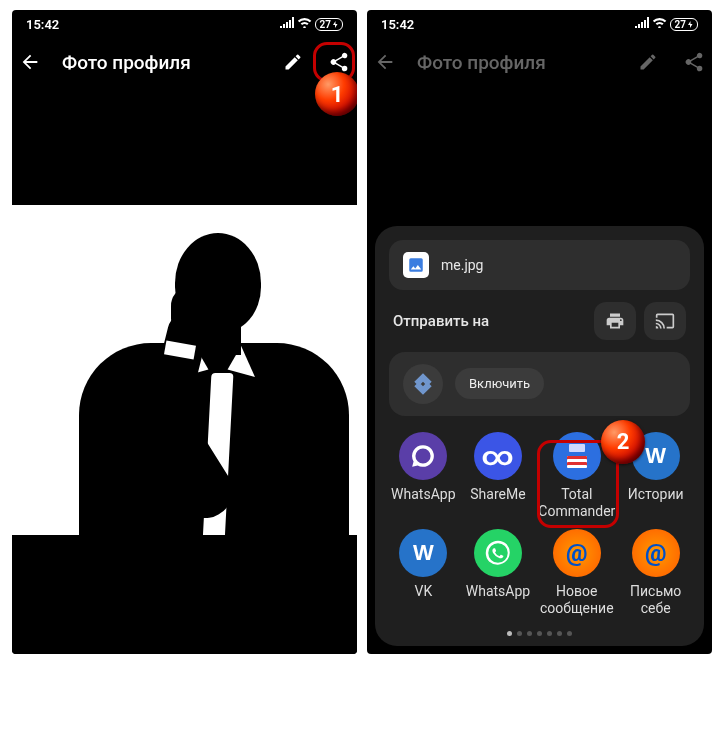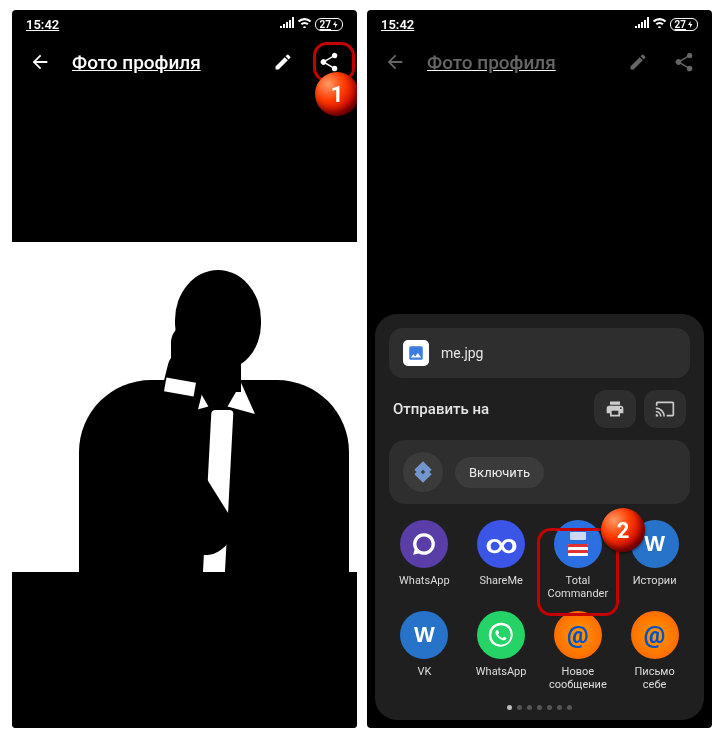"15:42" .phone { height: 718px -> 644px; text-decoration: underline -> none }
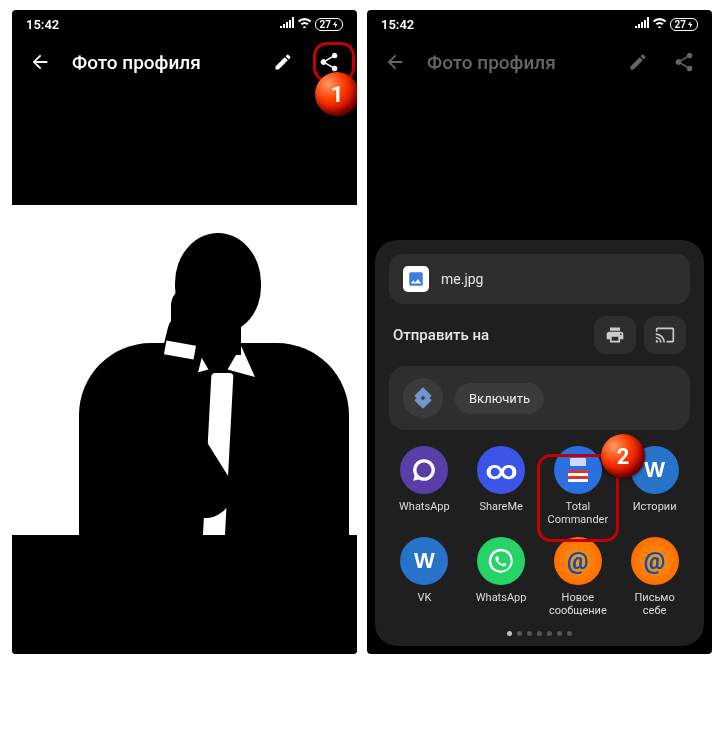"Фото профиля" .appbar { padding: 0 14px -> 0 4px }
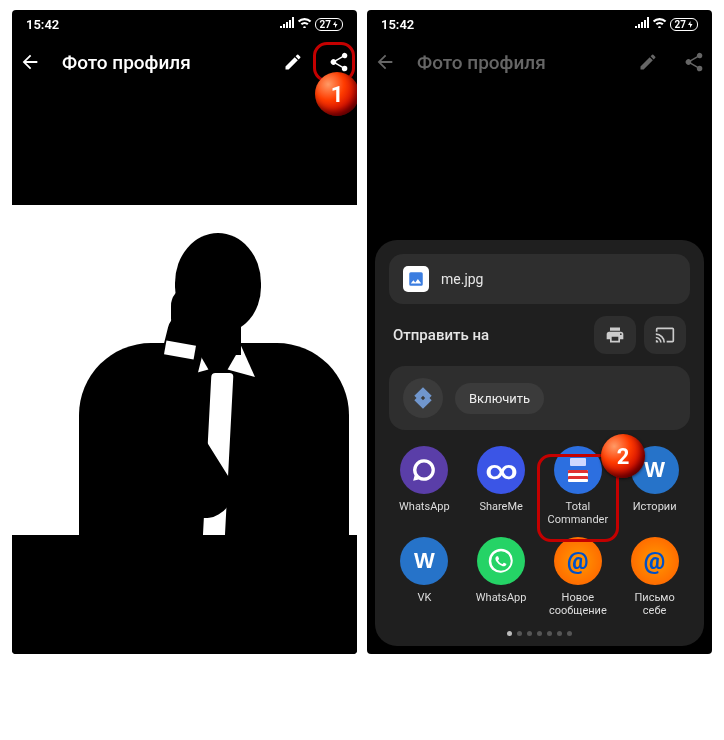"WhatsApp" .app-label { font-size: 11px -> 14px }
